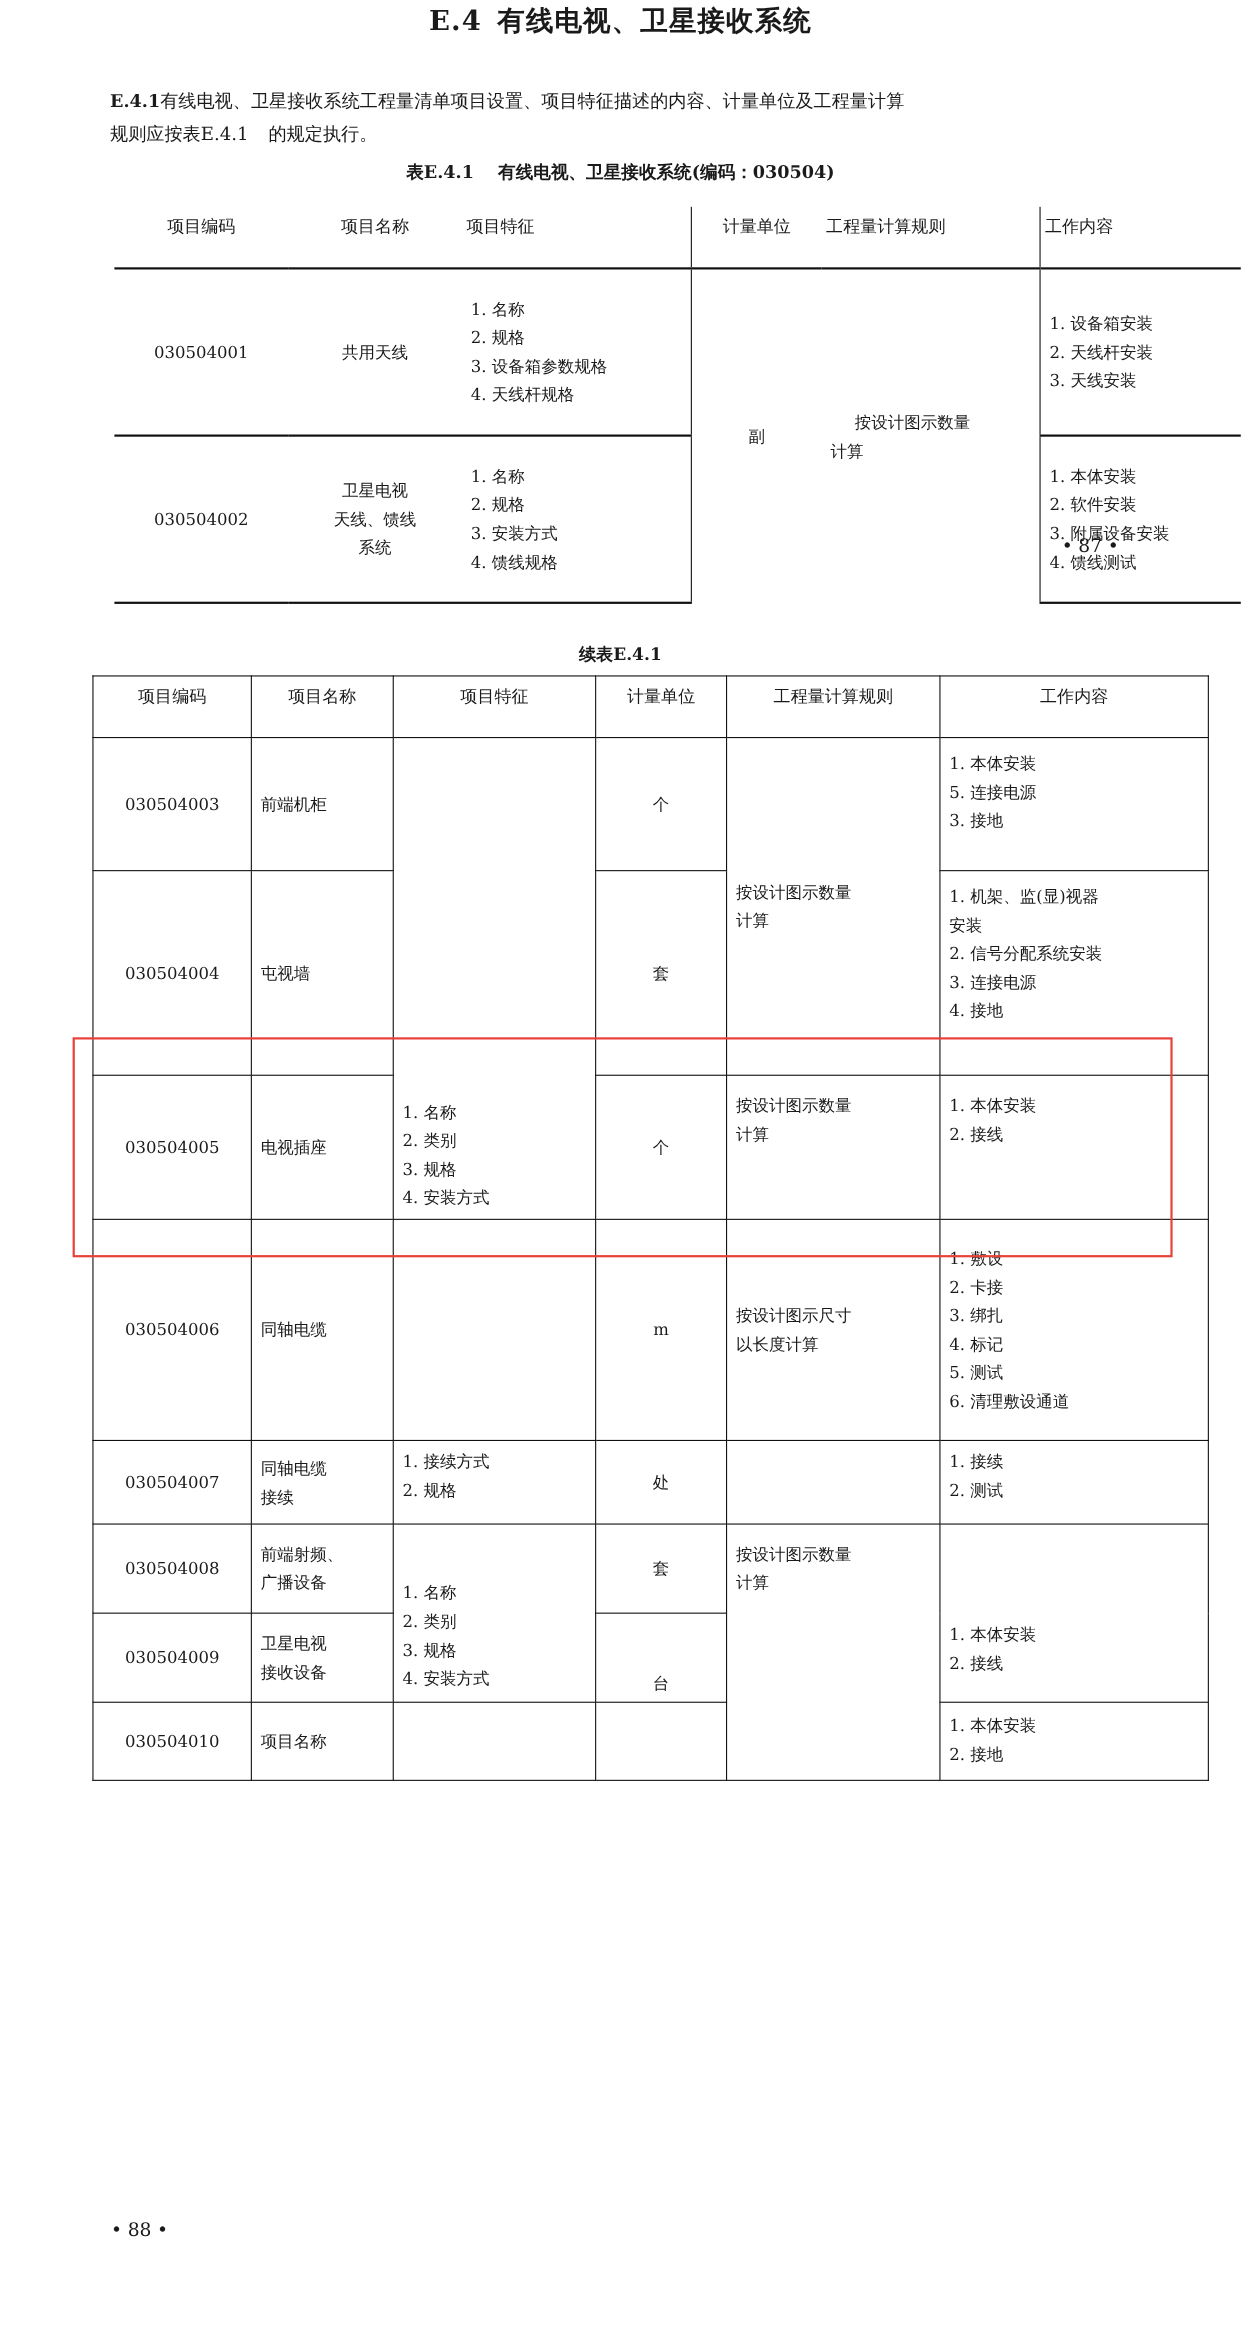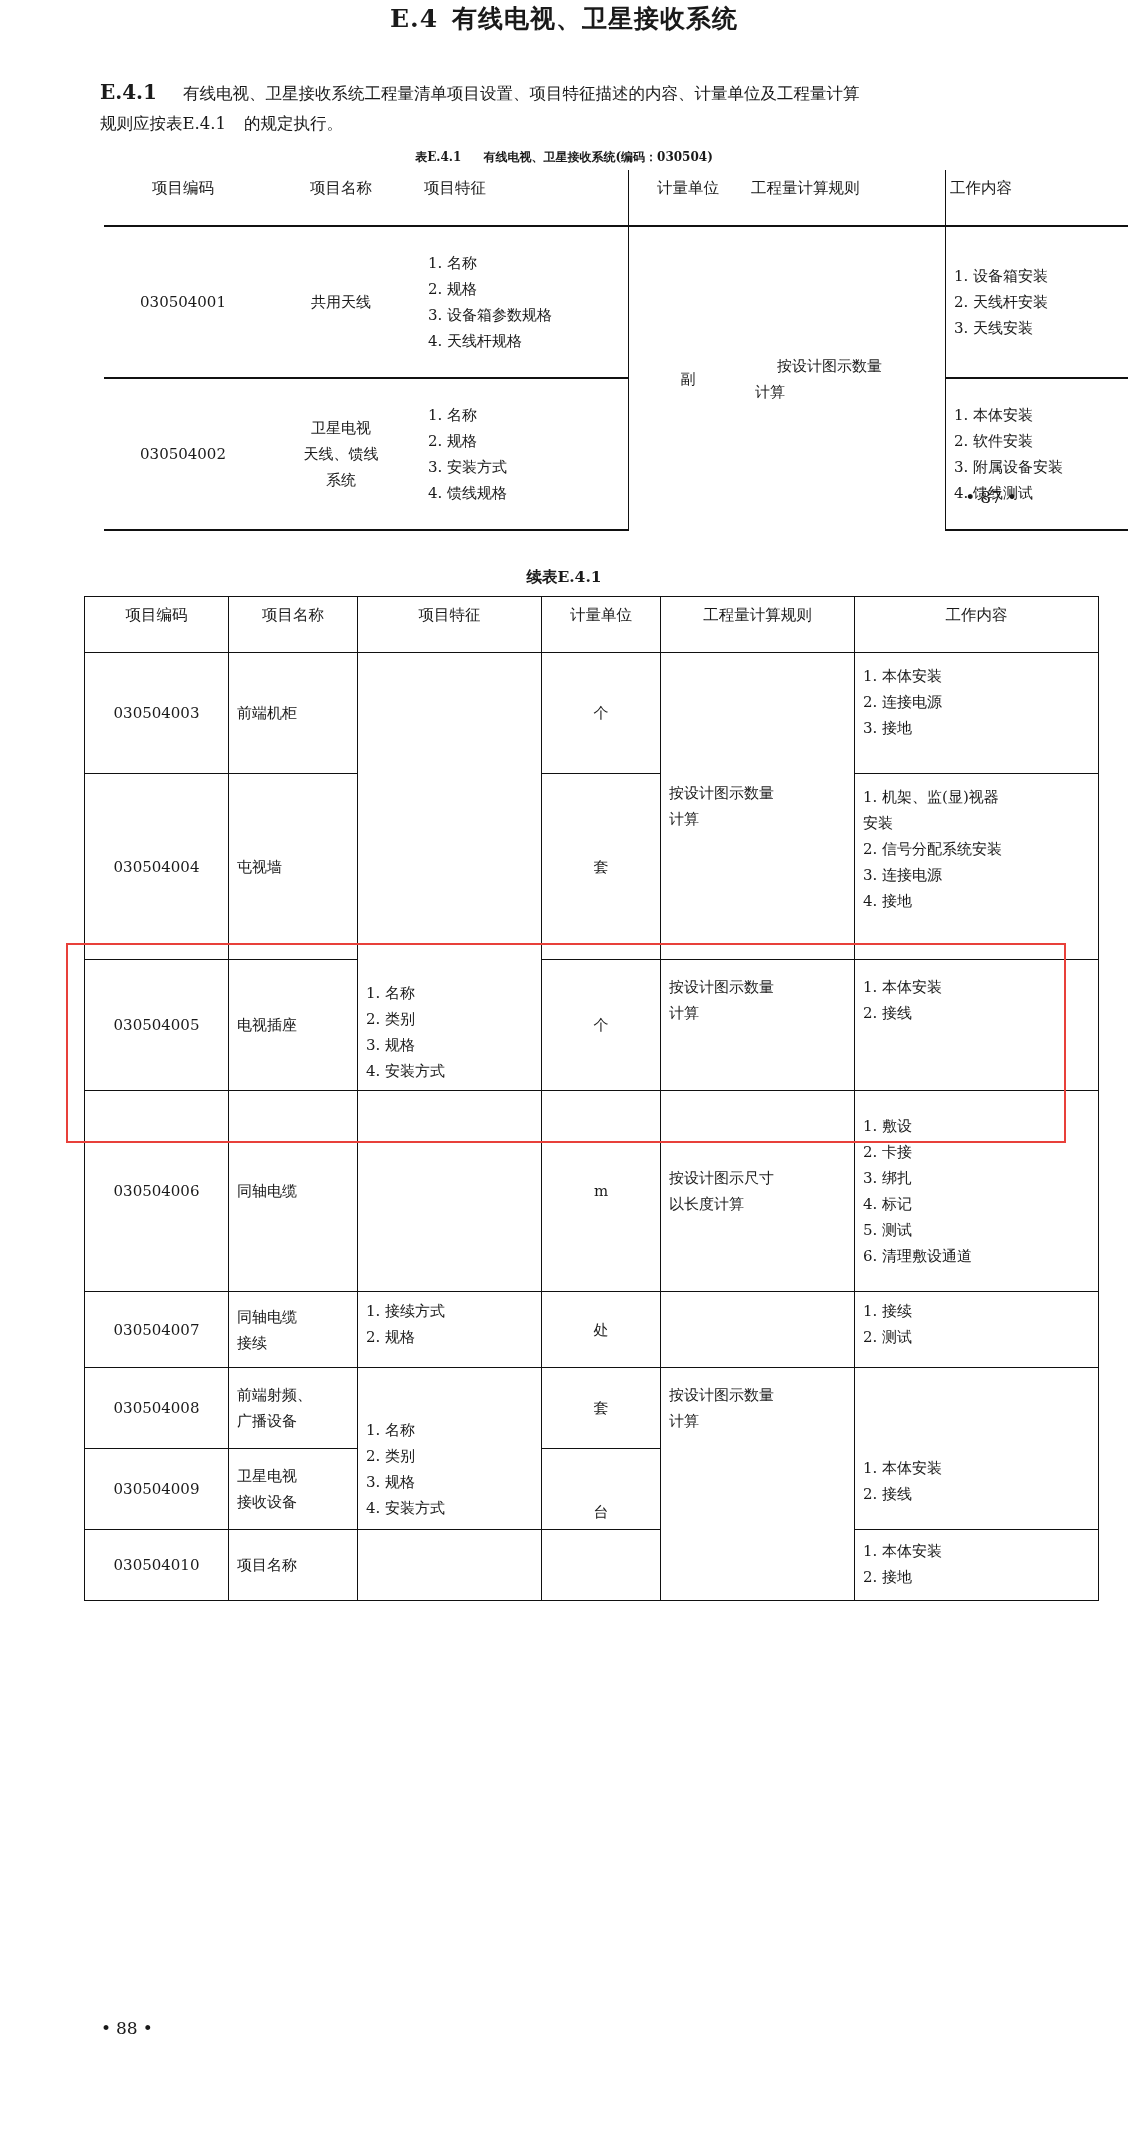"E.4.1" .intro .clause-no { font-size: 20px -> 16px; margin-right: 26px -> none }
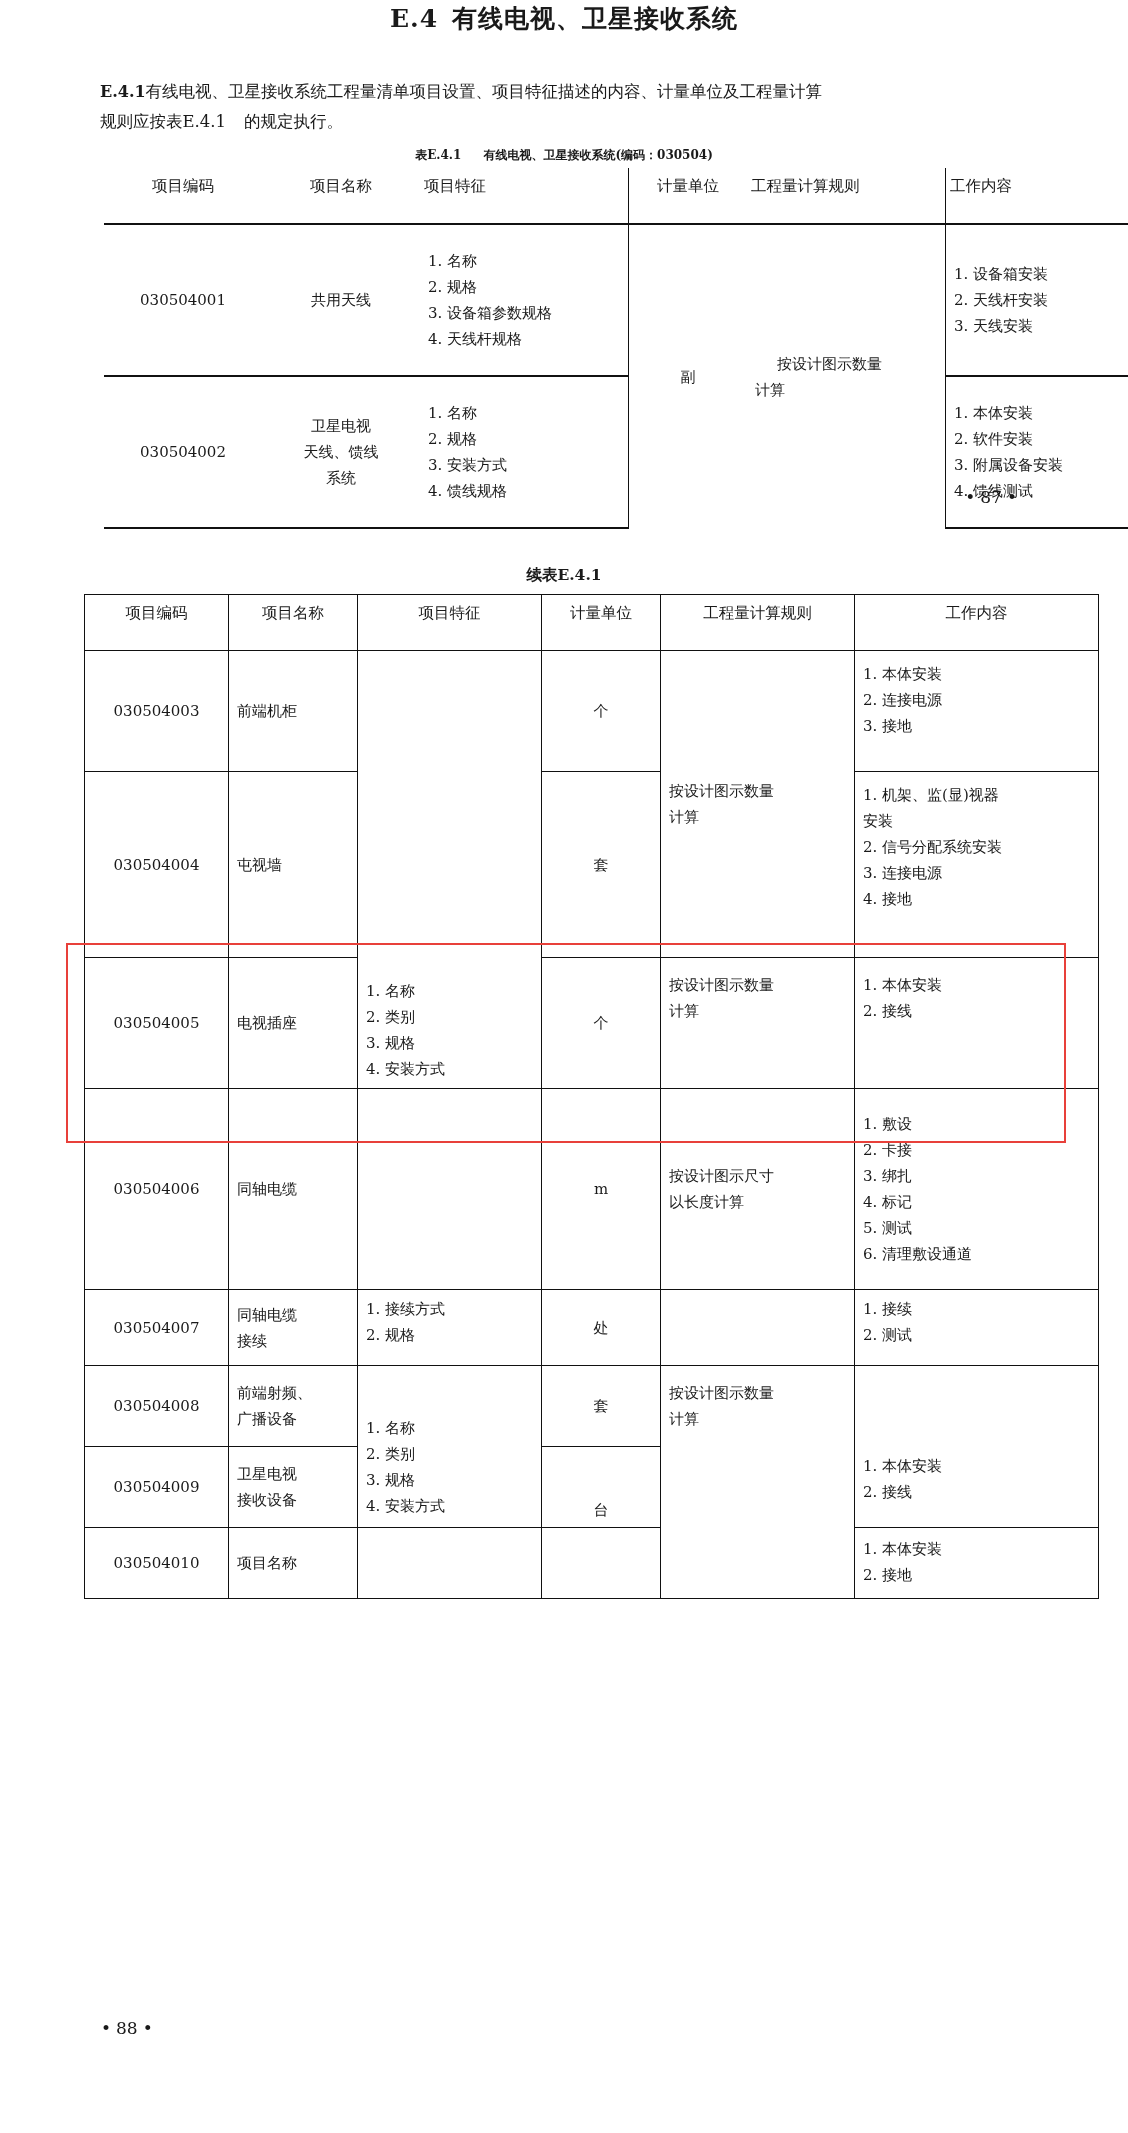"表E.4.1 有线电视、卫星接收系统(编码：030504)" .tbl-caption { font-size: 12px -> 16px; margin-bottom: 4px -> 20px }
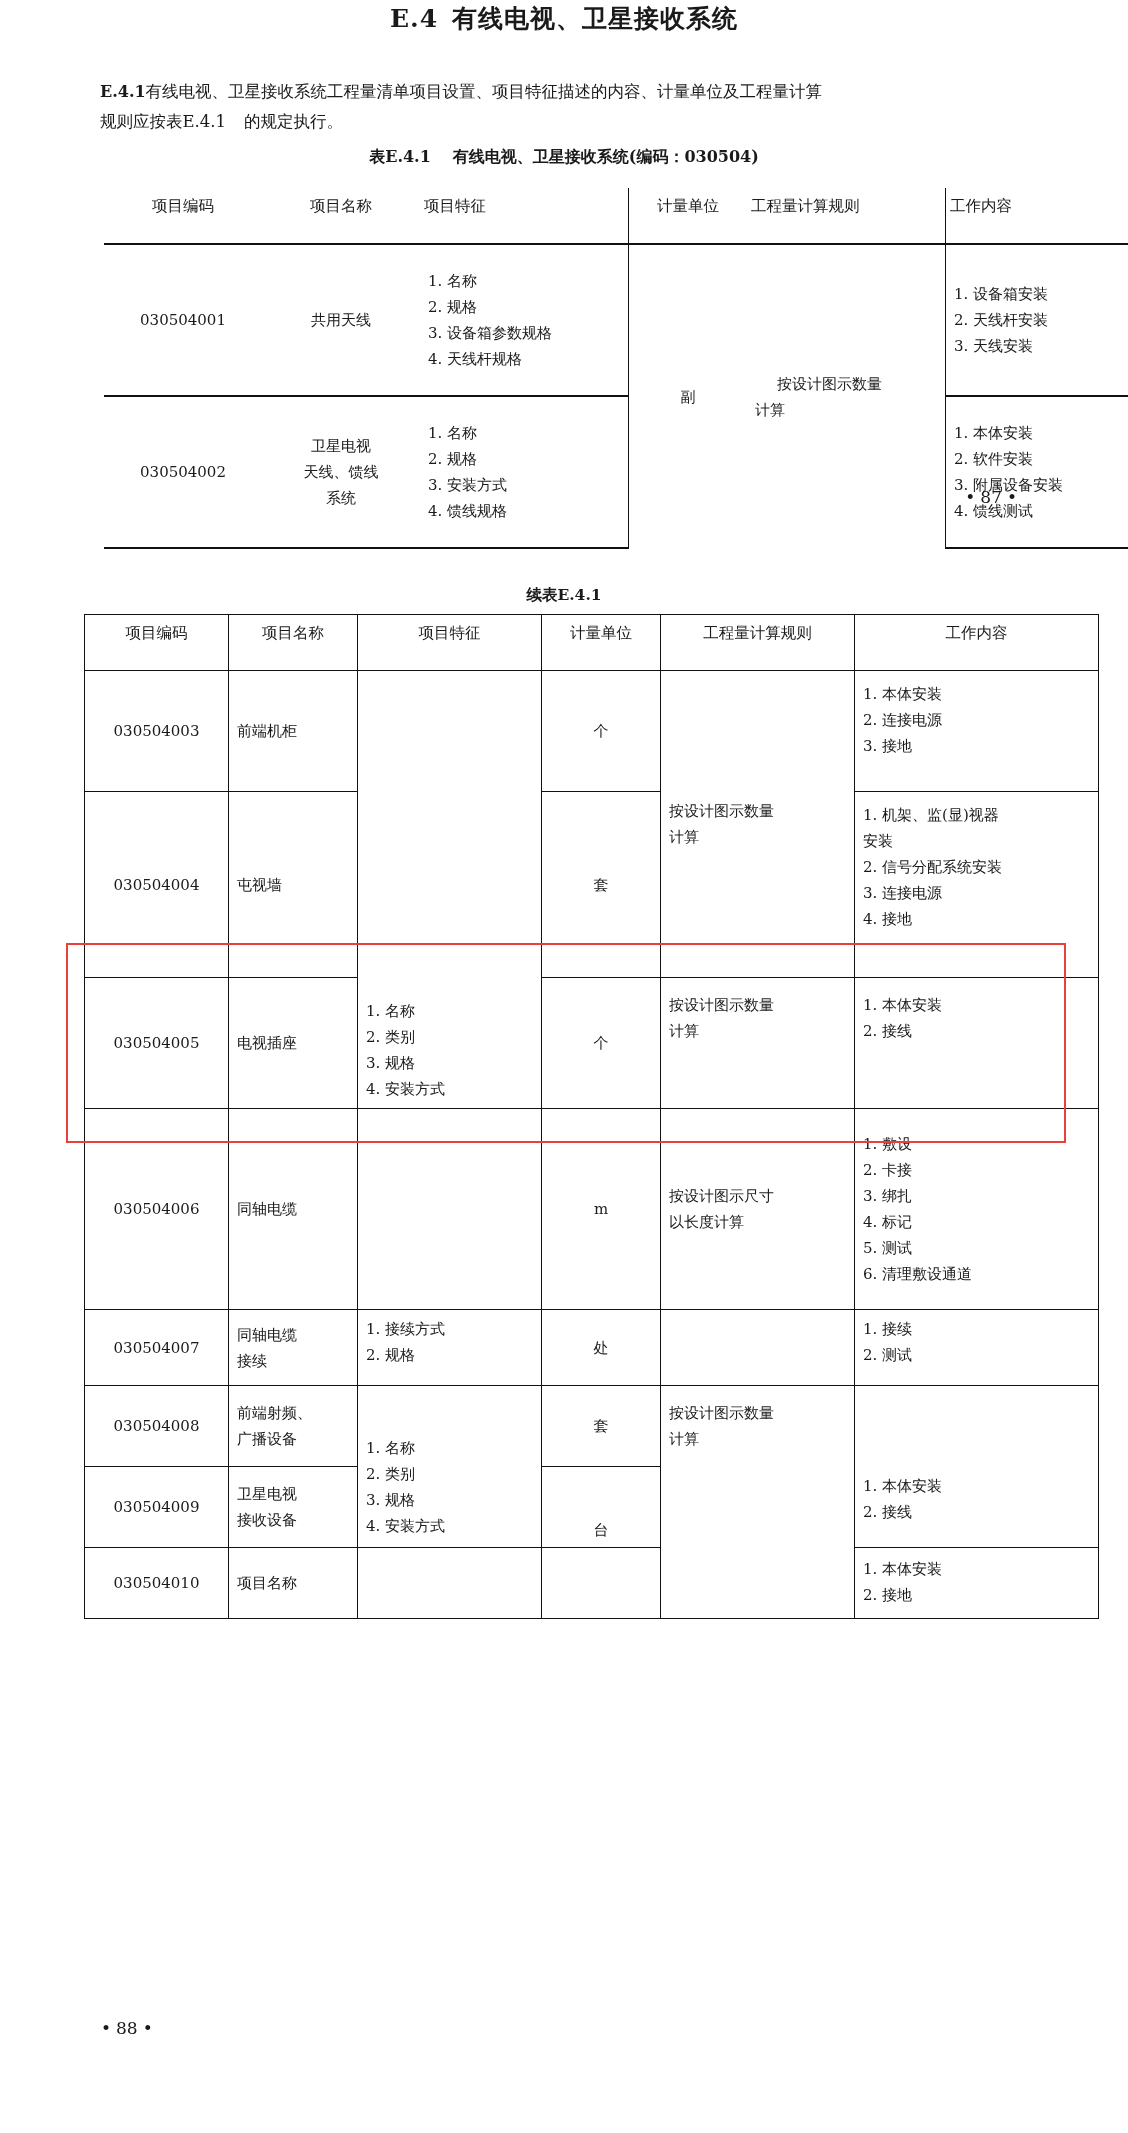"2. 连接电源" span { text: 2 -> 5 }
